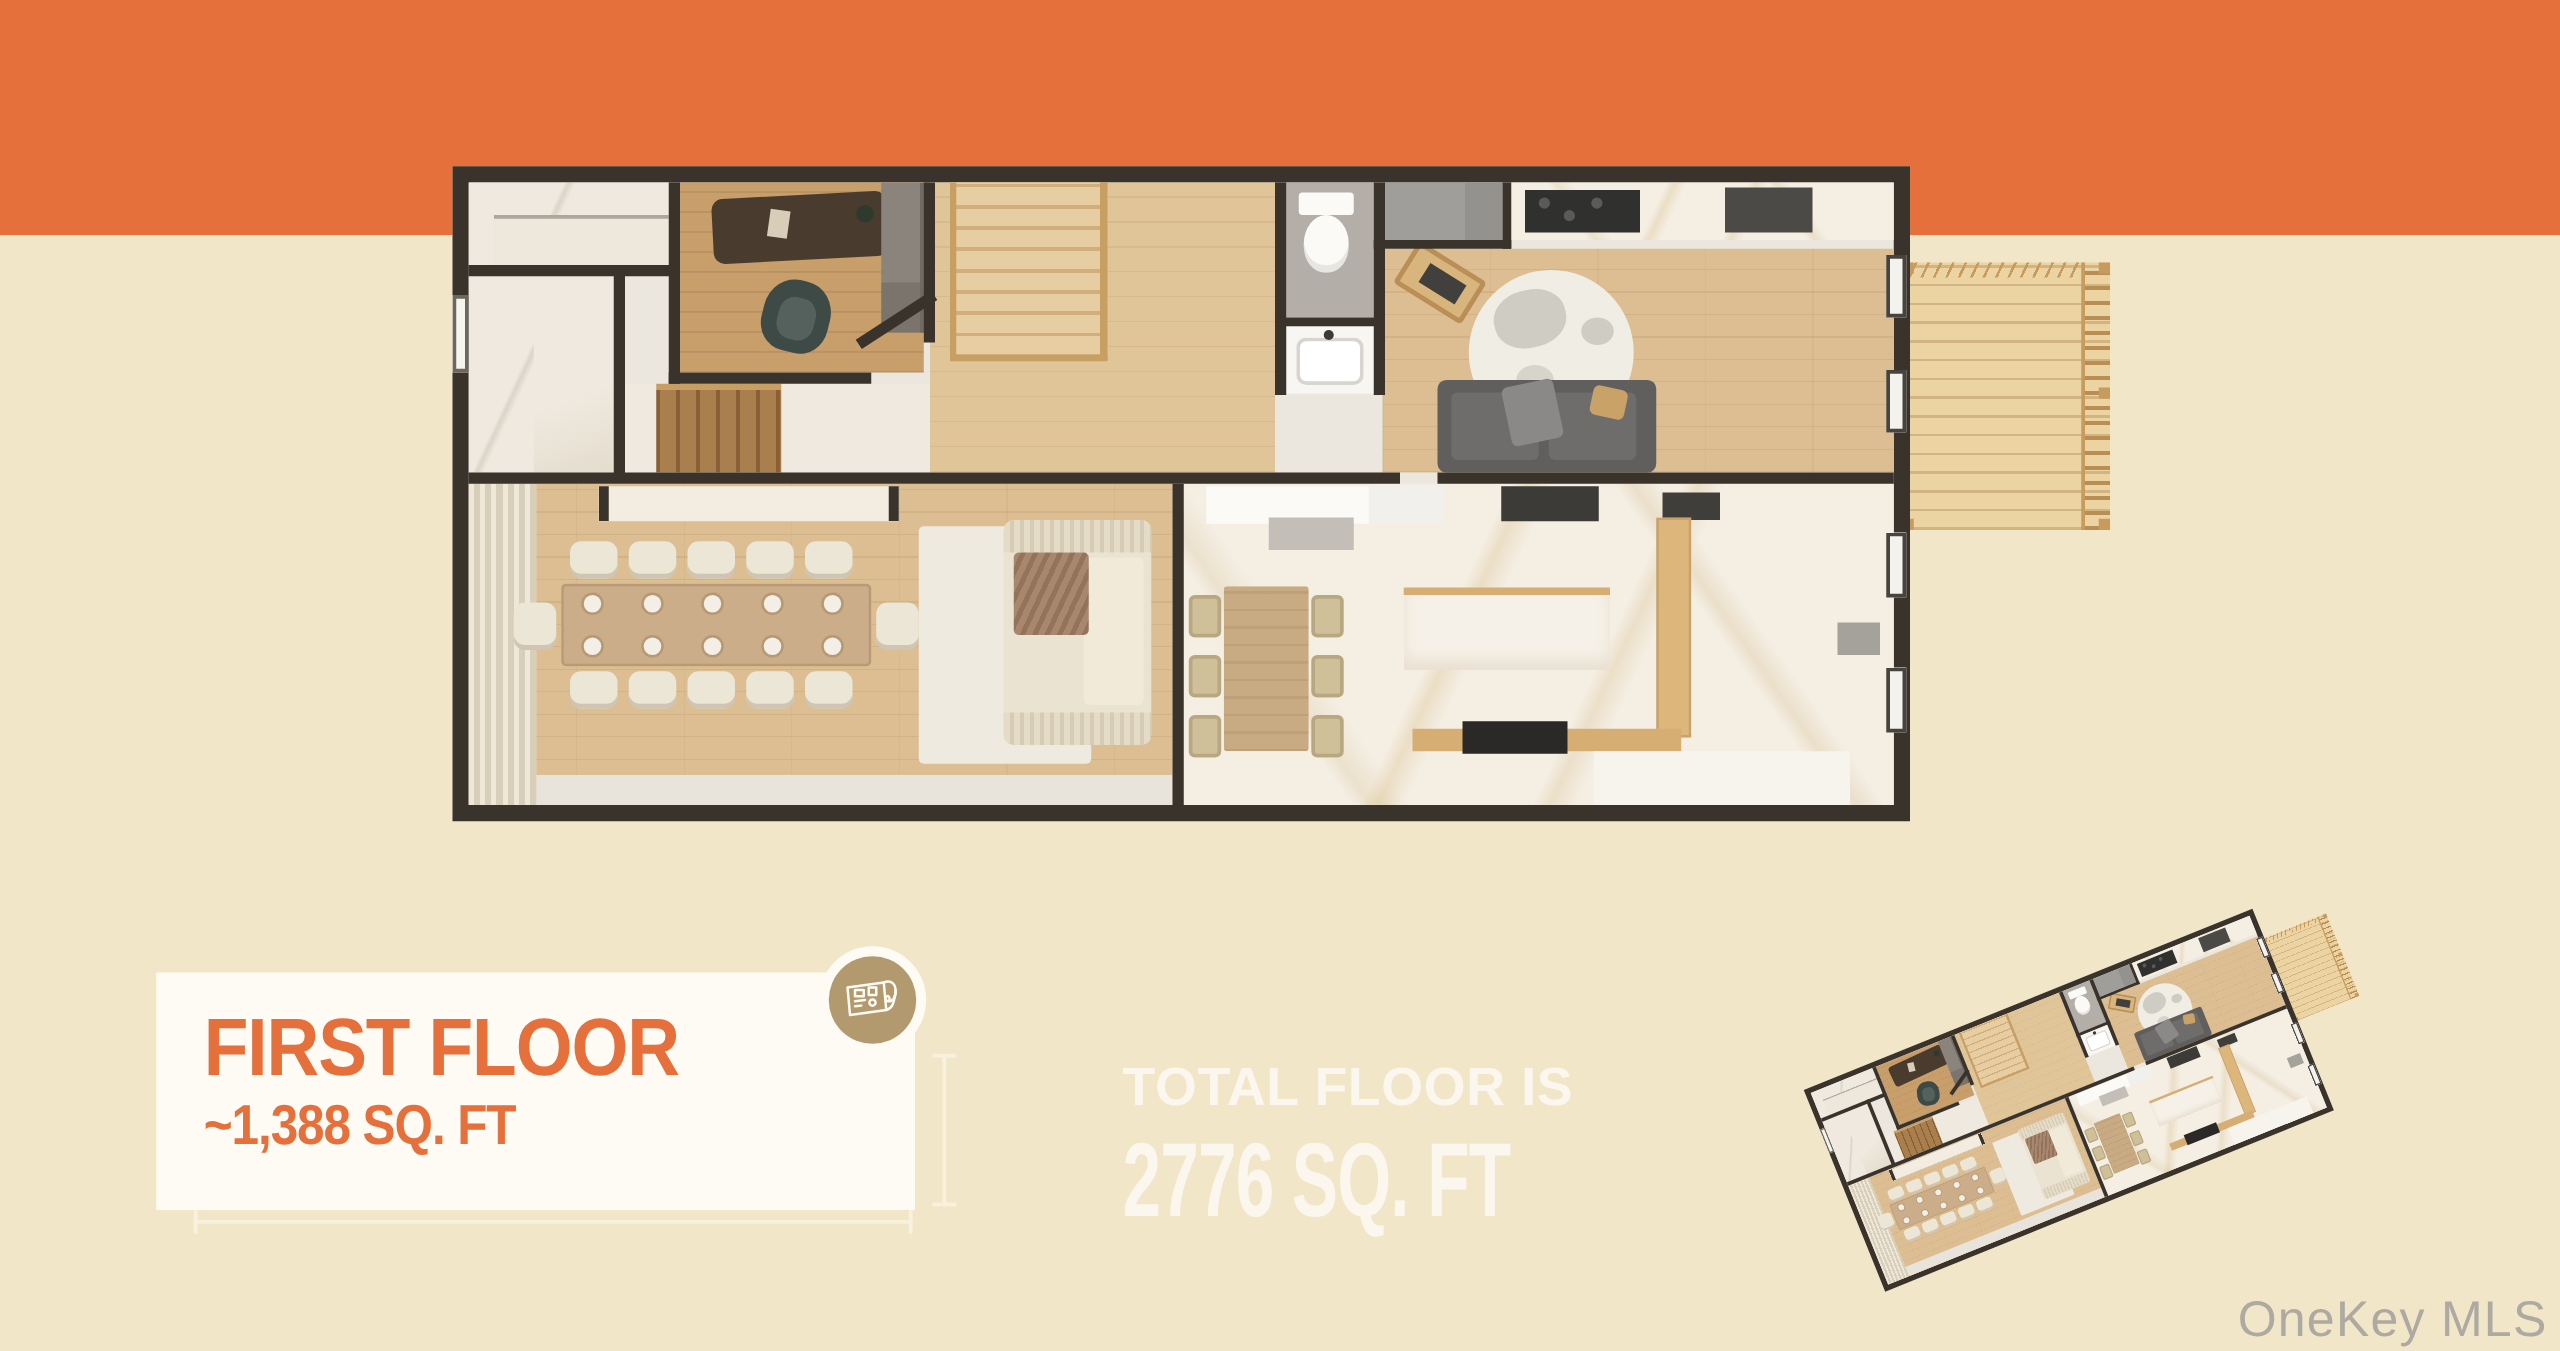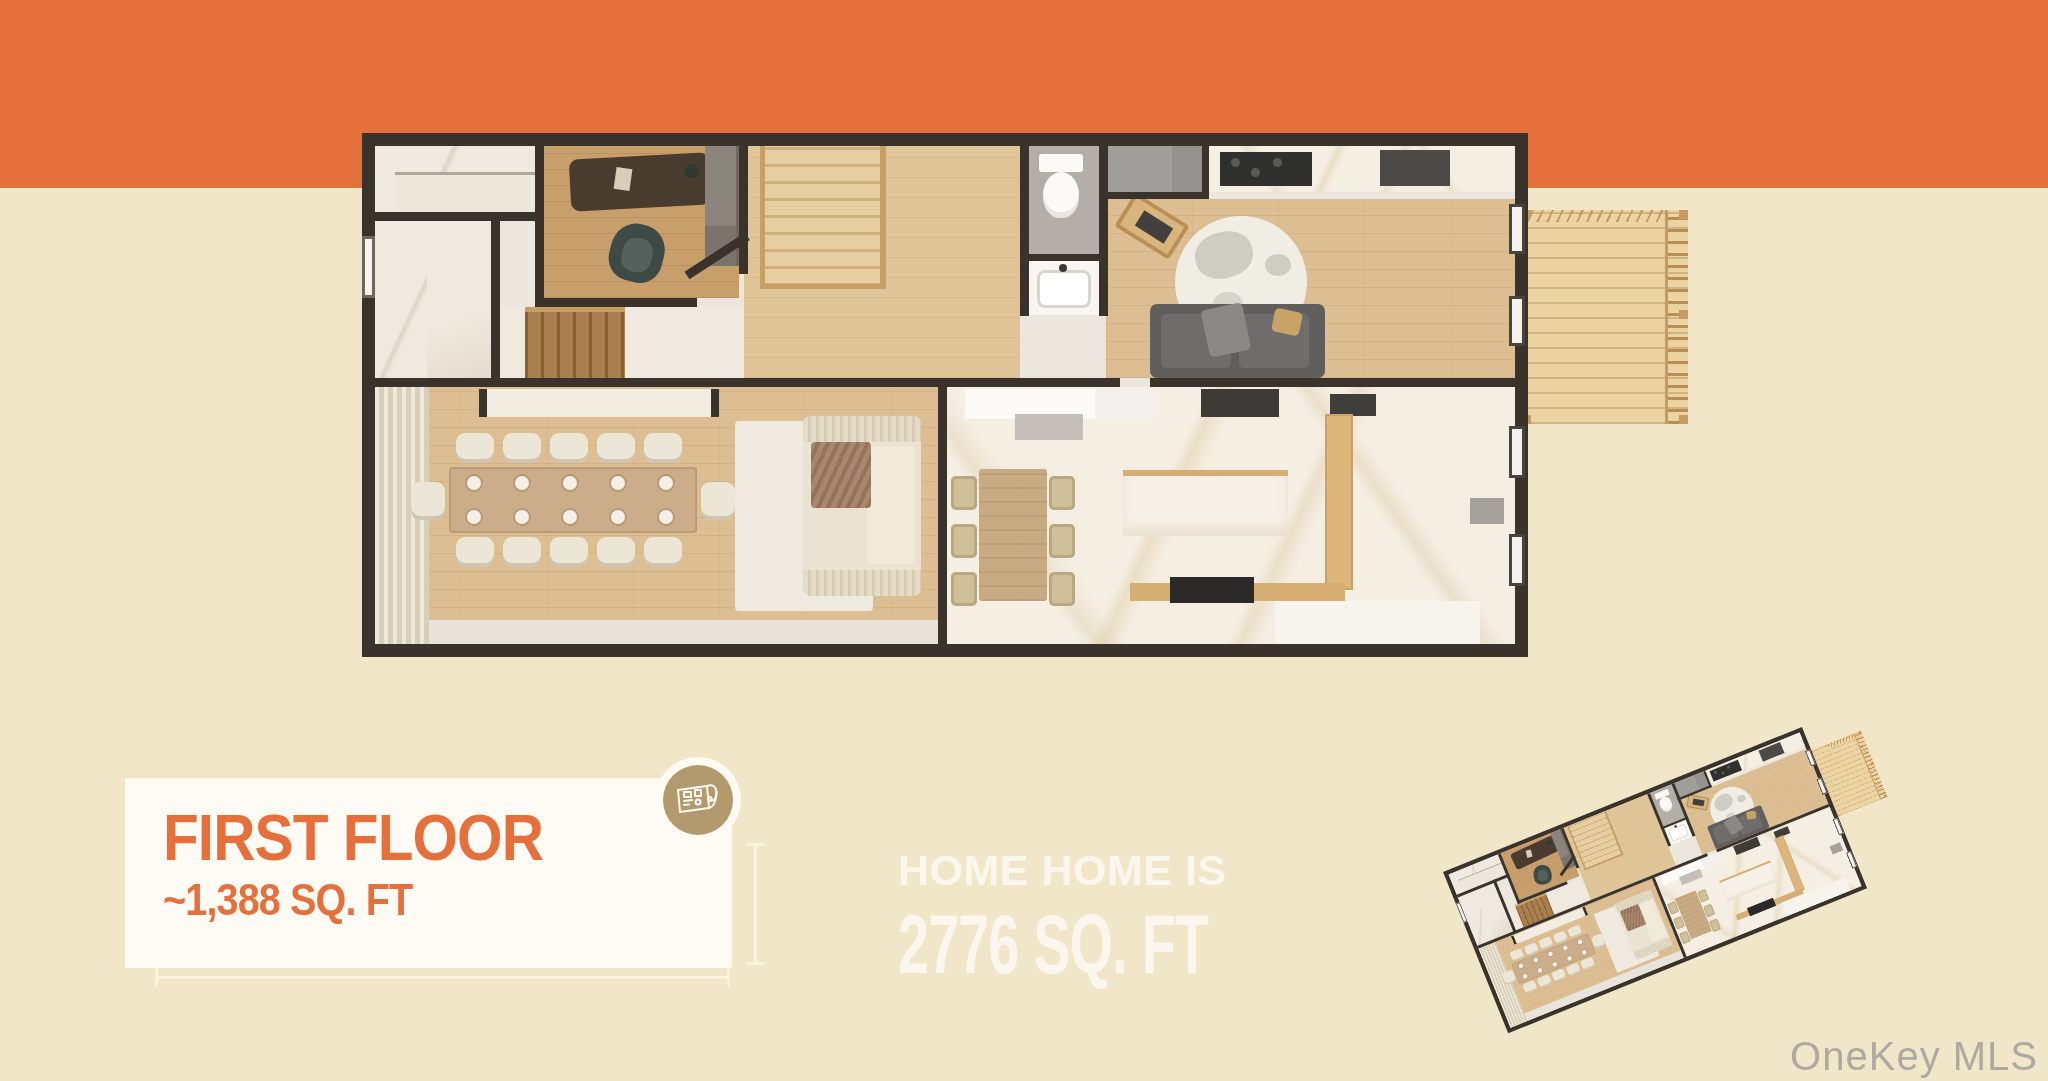"HOME HOME IS" div.abs { text: HOME HOME -> TOTAL FLOOR }
